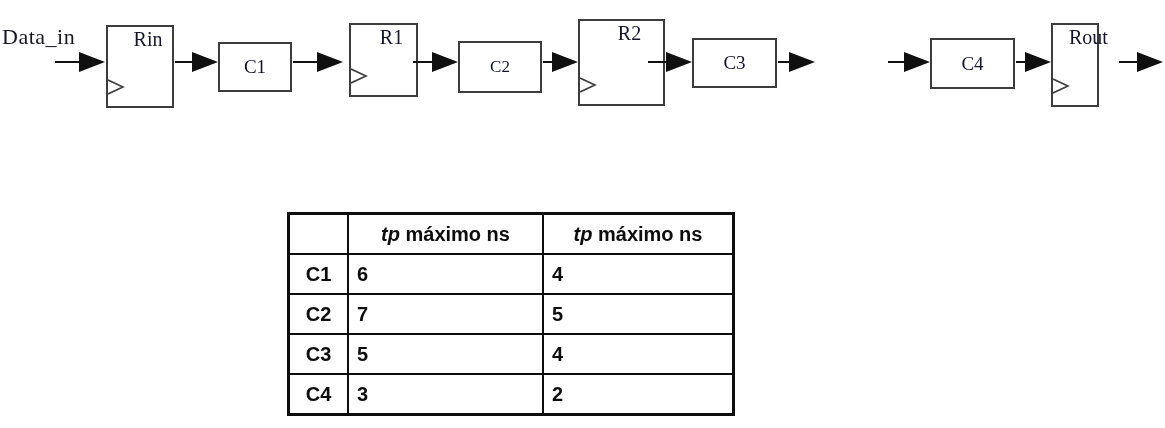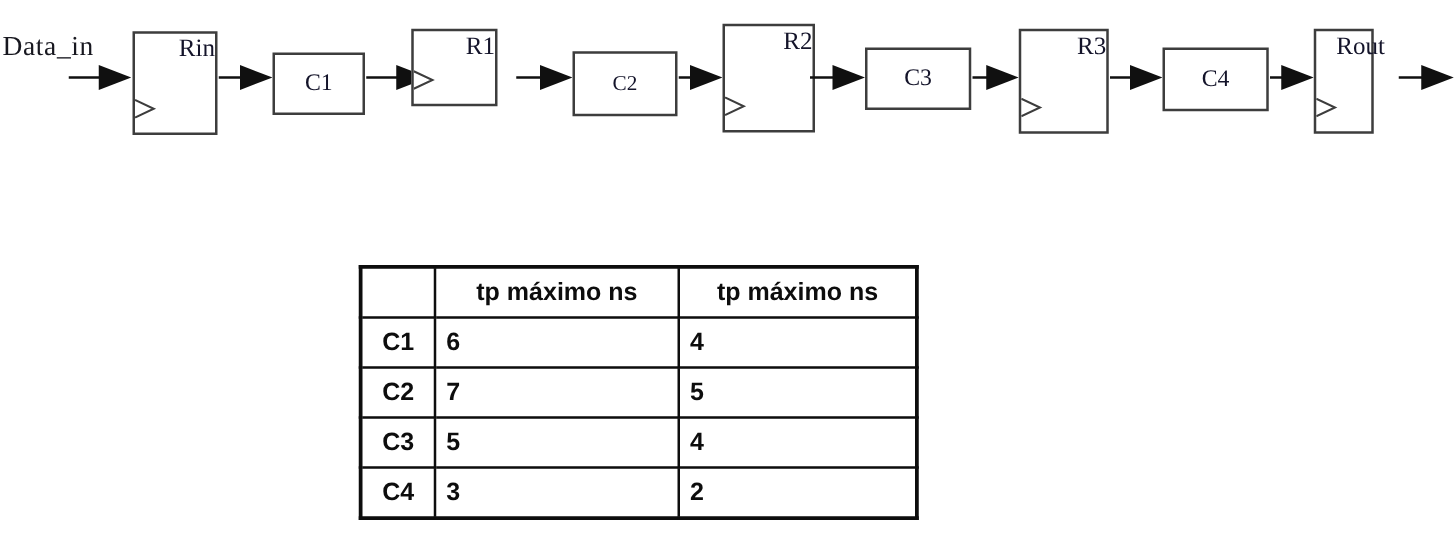"Rin" .register .rlabel { text-align: right -> center }
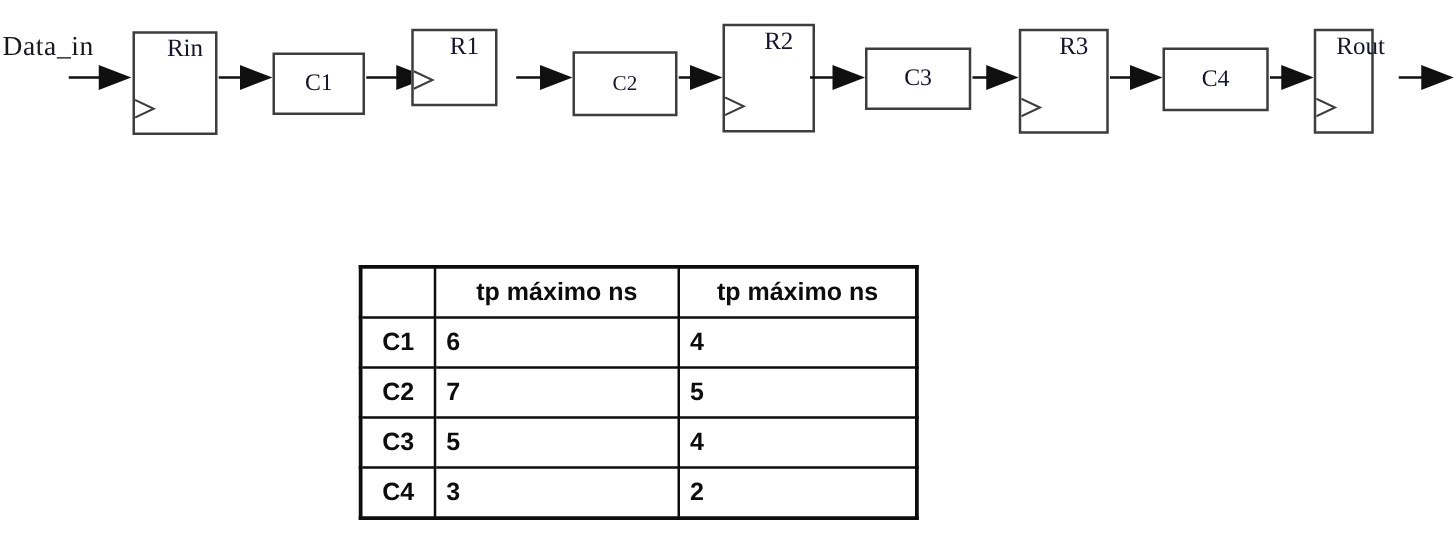"R1" div.register { height: 62px -> 74px; left: 329px -> 349px }
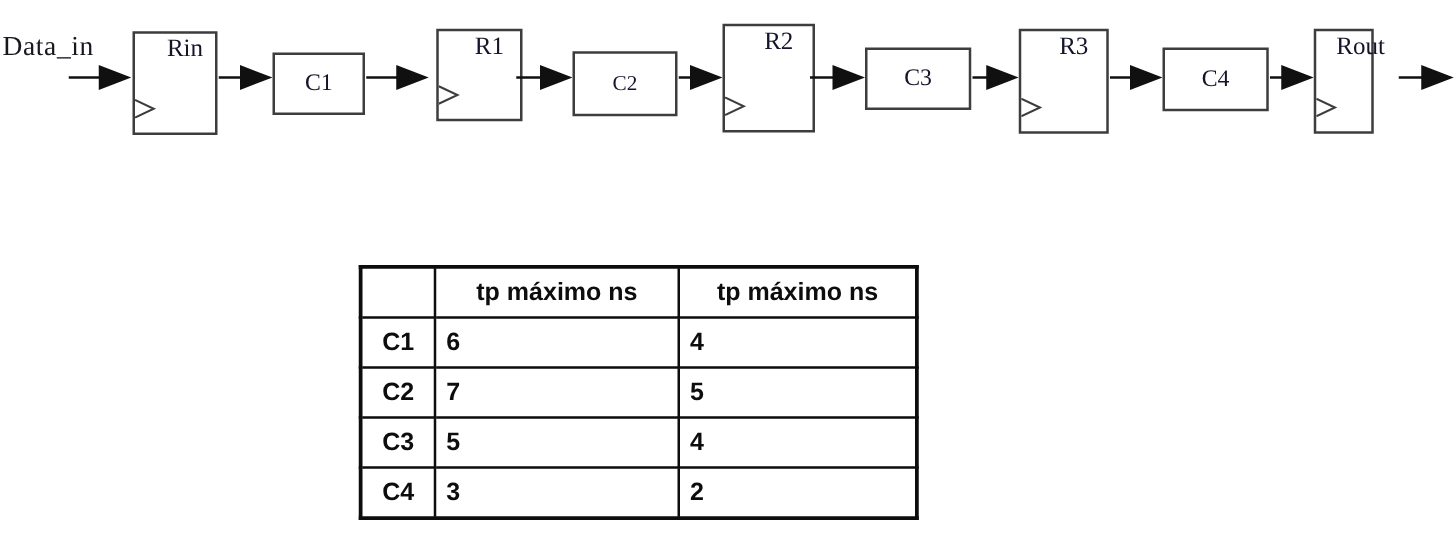"R2" div.register { width: 74px -> 87px }
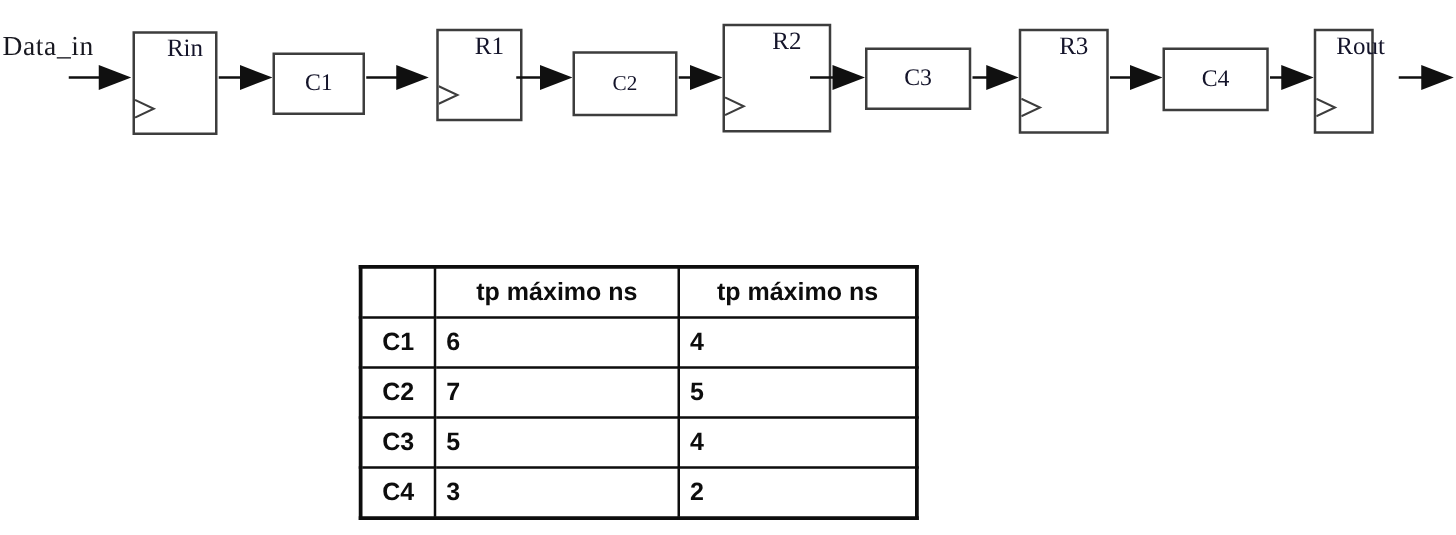"R3" div.register { html: <div> <span>R3</span> <svg> <path></path> </svg> </div> -> none }
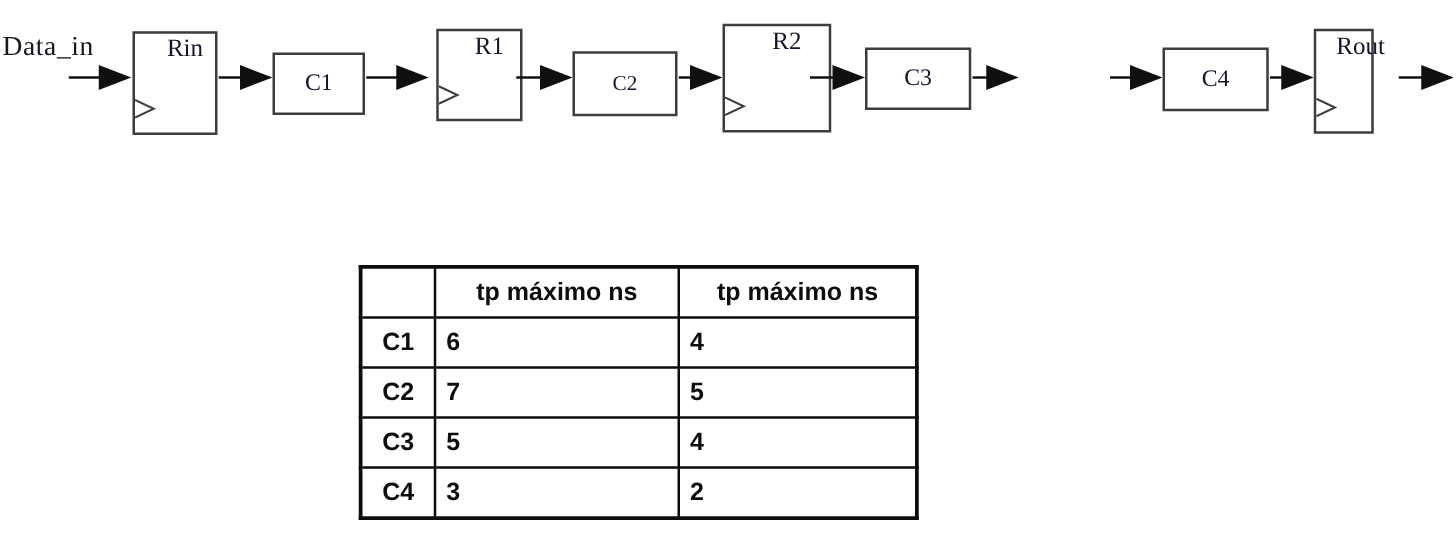"tp" .hdr-italic { font-style: none -> italic }
